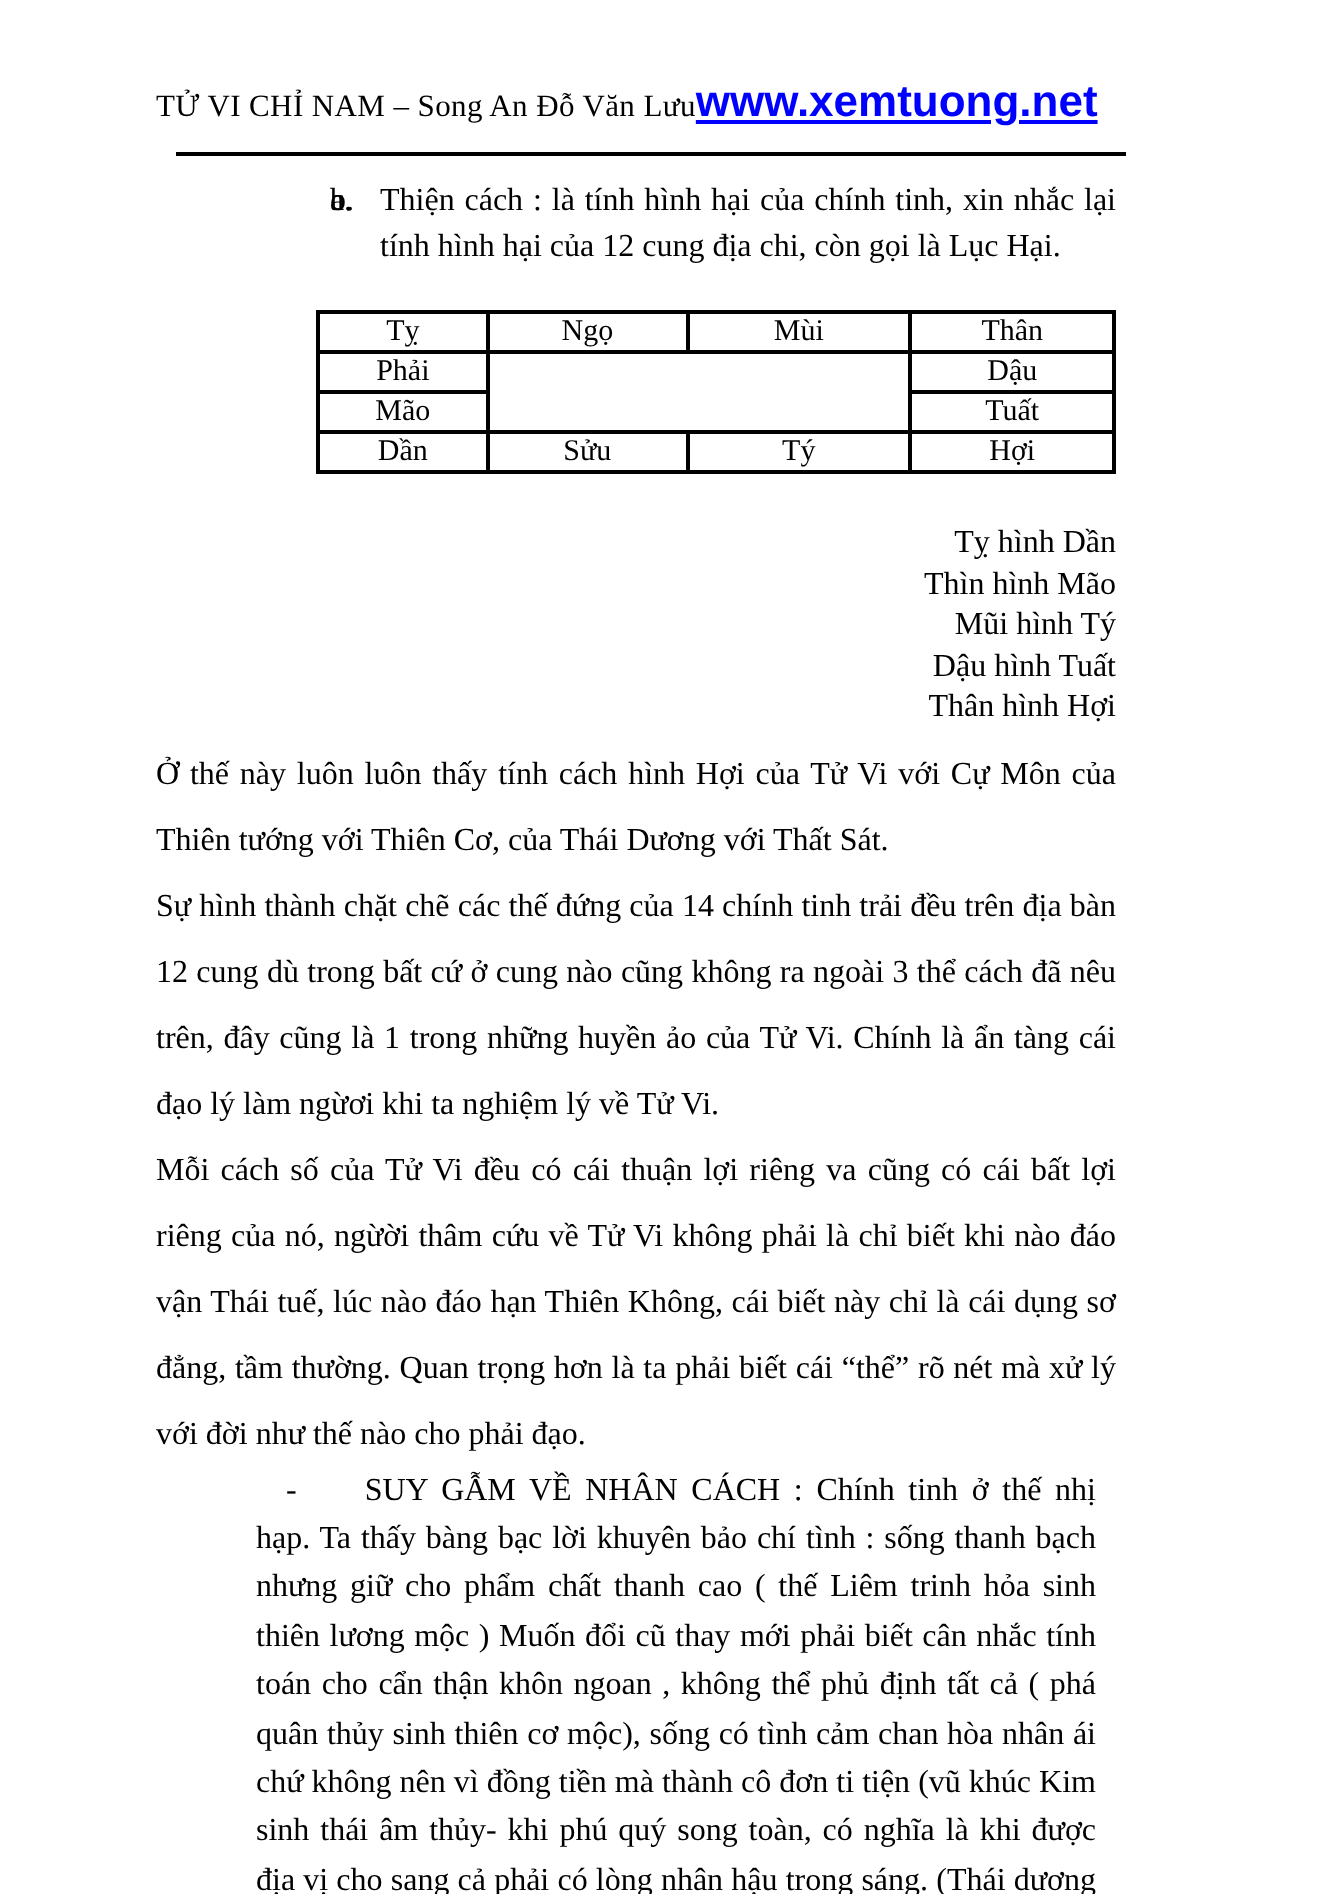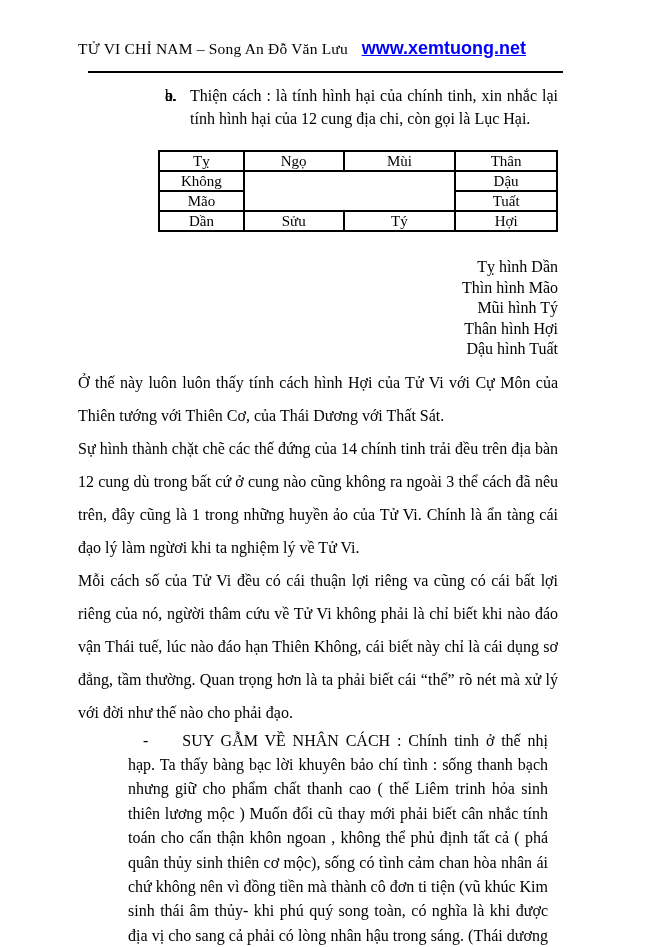"www.xemtuong.net" .site-link { font-size: 18px -> 22px }
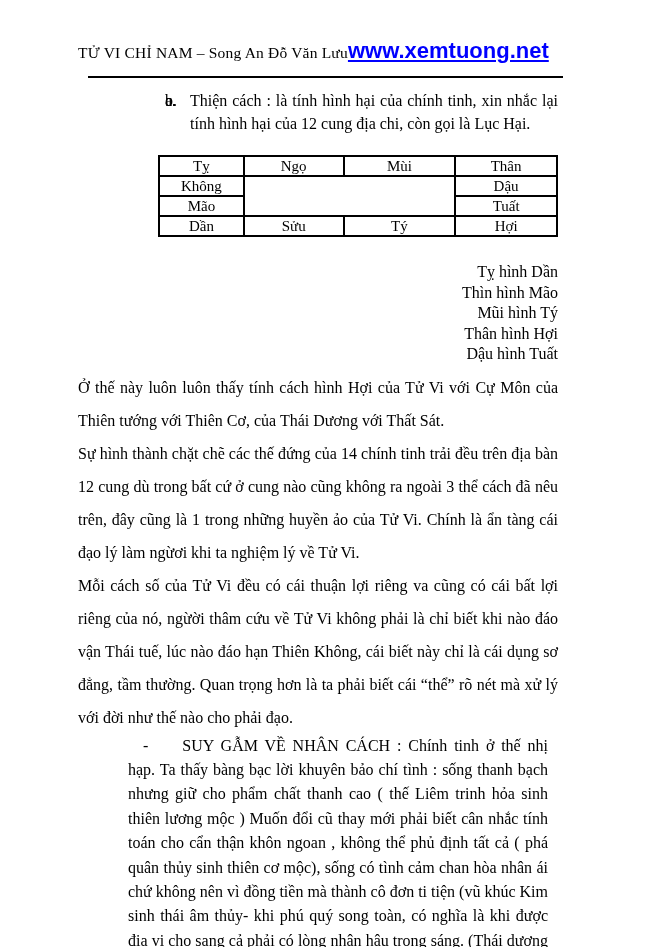"Không" td { text: Không -> Phải }
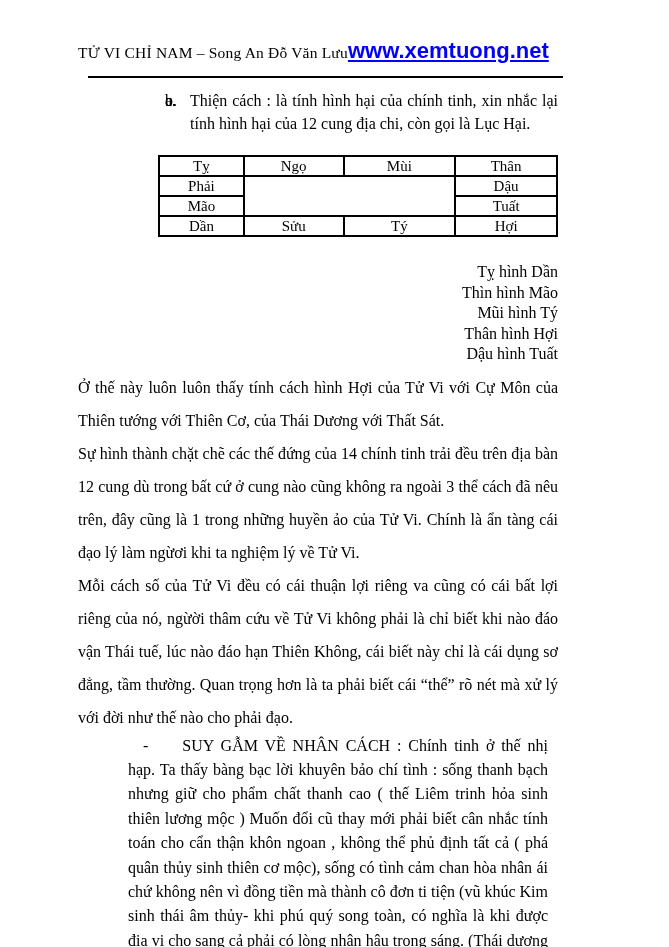"Thân hình Hợi" div { order: before "Dậu hình Tuất" -> after "Dậu hình Tuất" }
